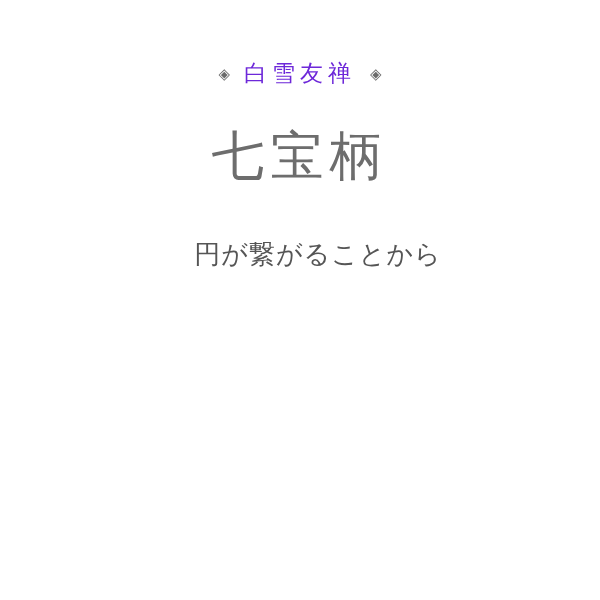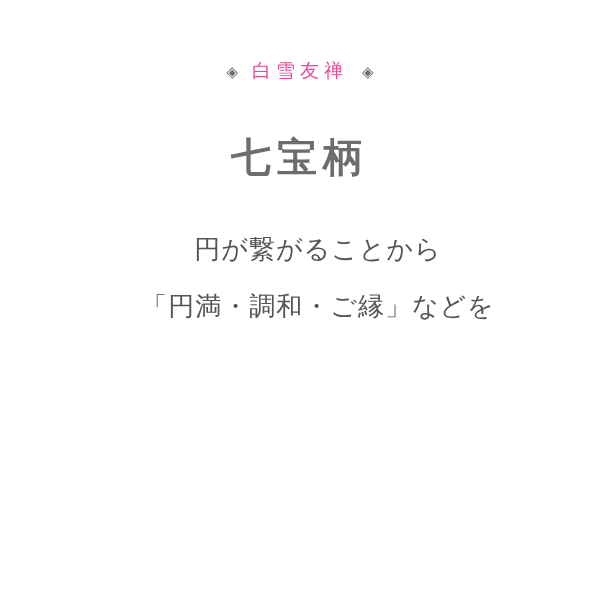"白雪友禅" .brand-text { color: #ec4899 -> #6d28d9; font-size: 19px -> 23px }
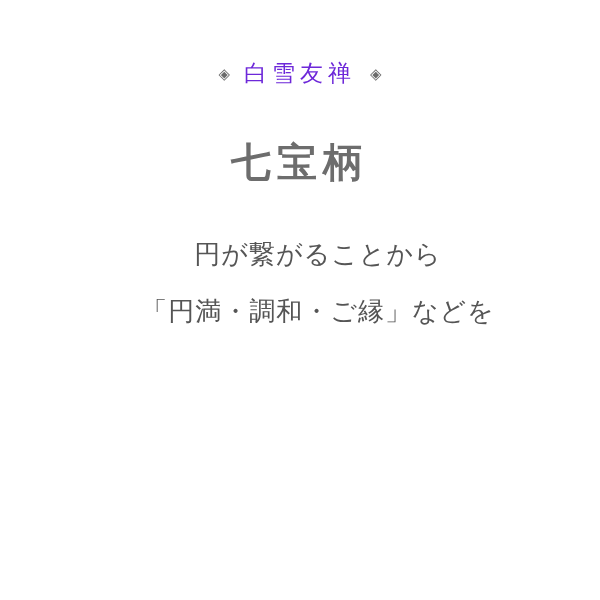"七宝柄" .title { font-size: 40px -> 53px; font-weight: bold -> none; margin-top: 53px -> 40px }
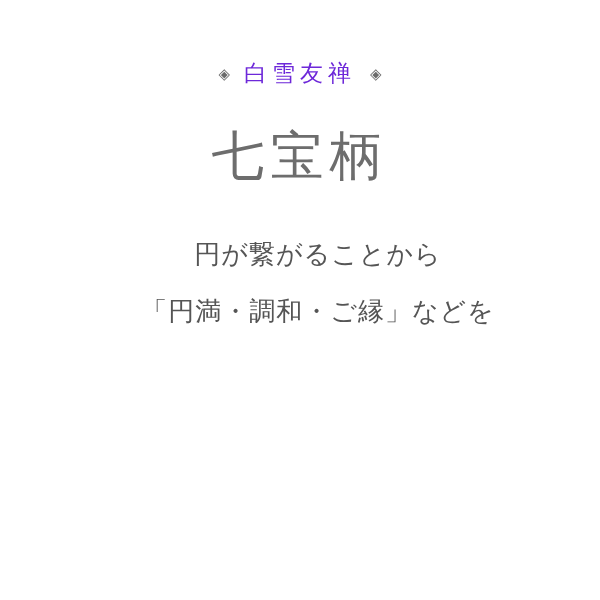"円が繋がることから" .description { gap: 24px -> 2px }
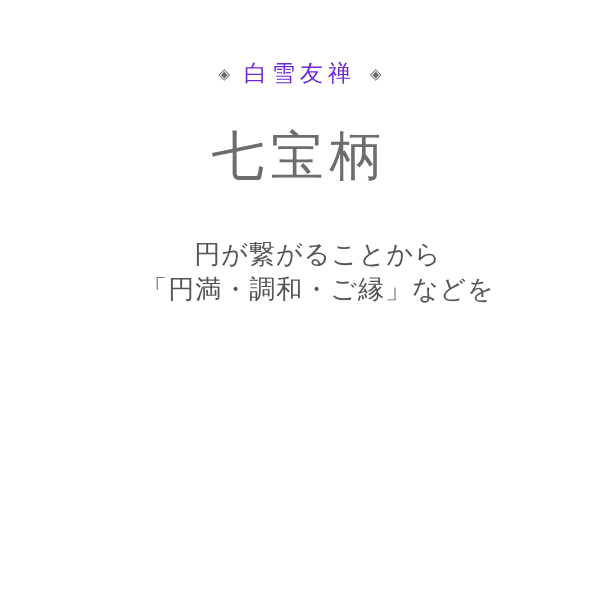"「円満・調和・ご縁」などを" div.desc-line { html: <div>「円満・調和・ご縁」などを</div> -> none }
